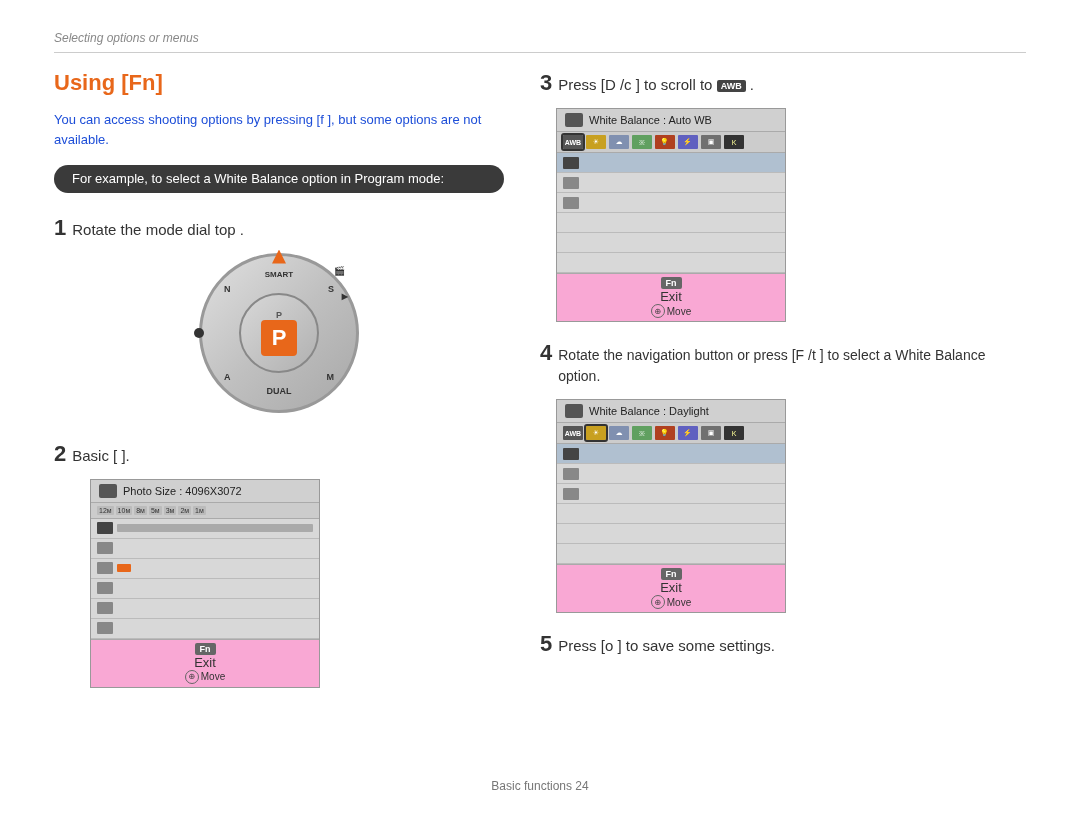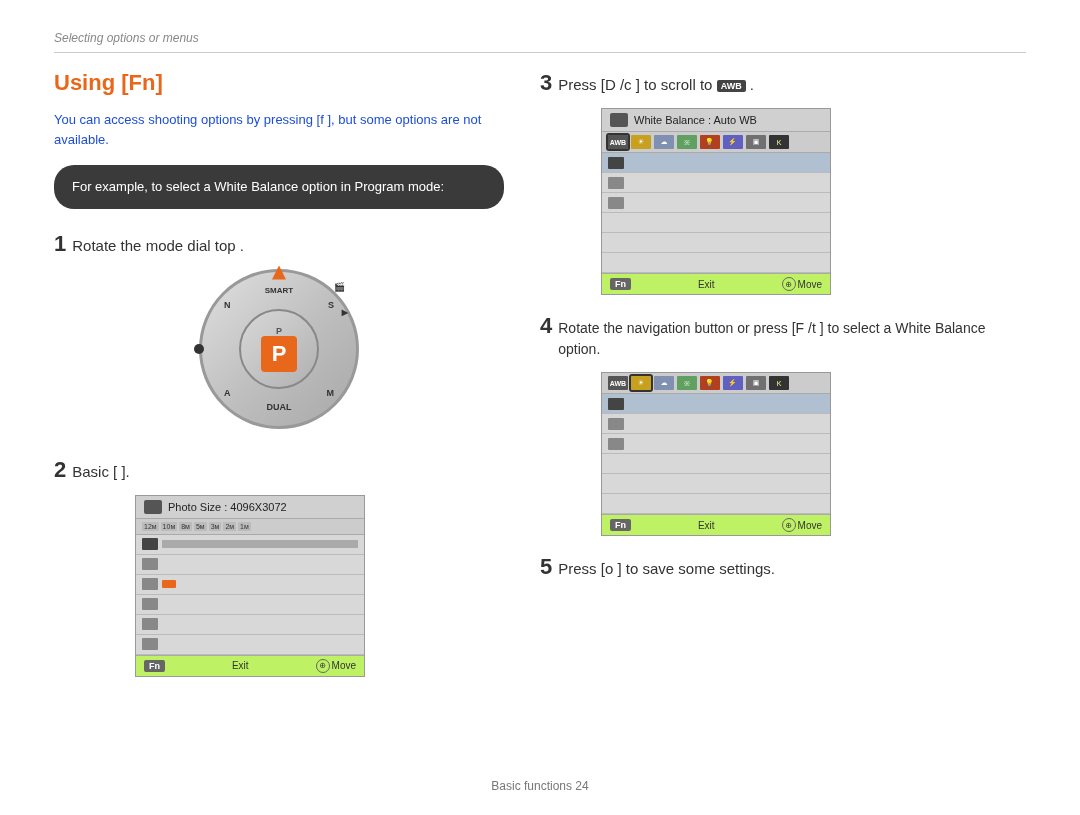"White Balance : Auto WB" .cam-panel { margin-left: 45px -> none }
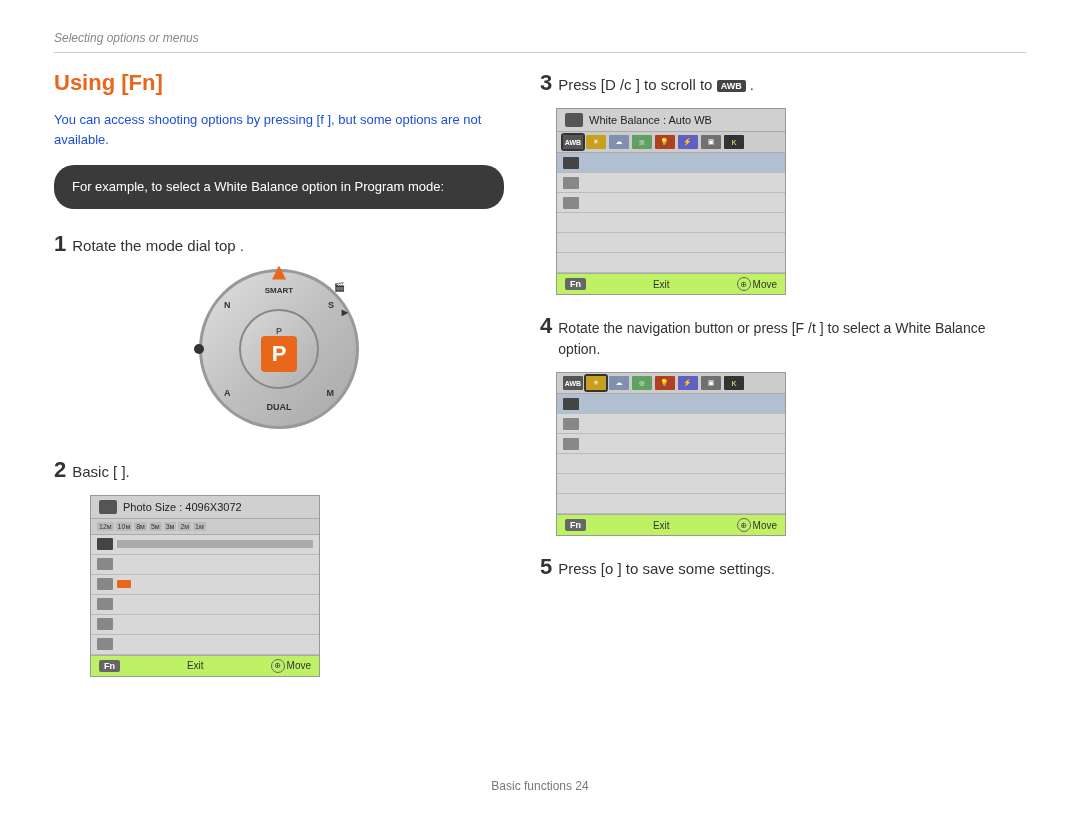"For example, to select a" .dark-banner { padding: 12px 18px -> 4px 18px }
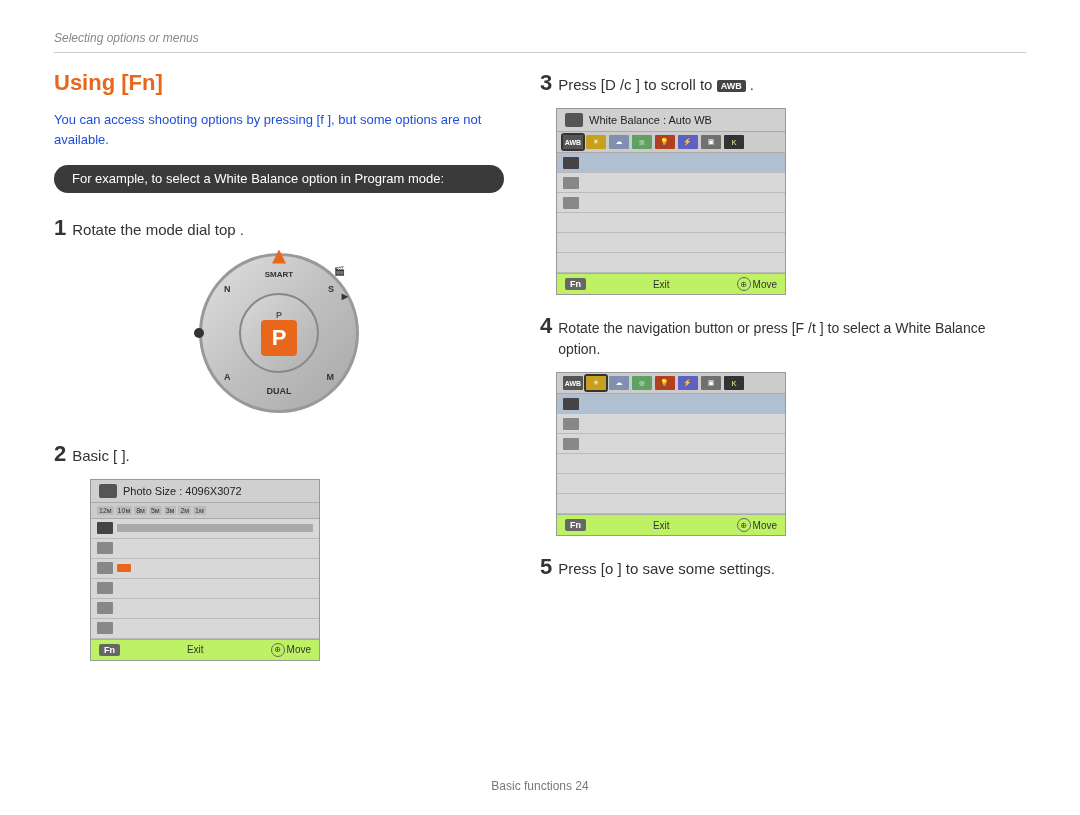"Fn" .cam-panel-footer { background: #bef264 -> #f9a8d4; flex-direction: none -> column }
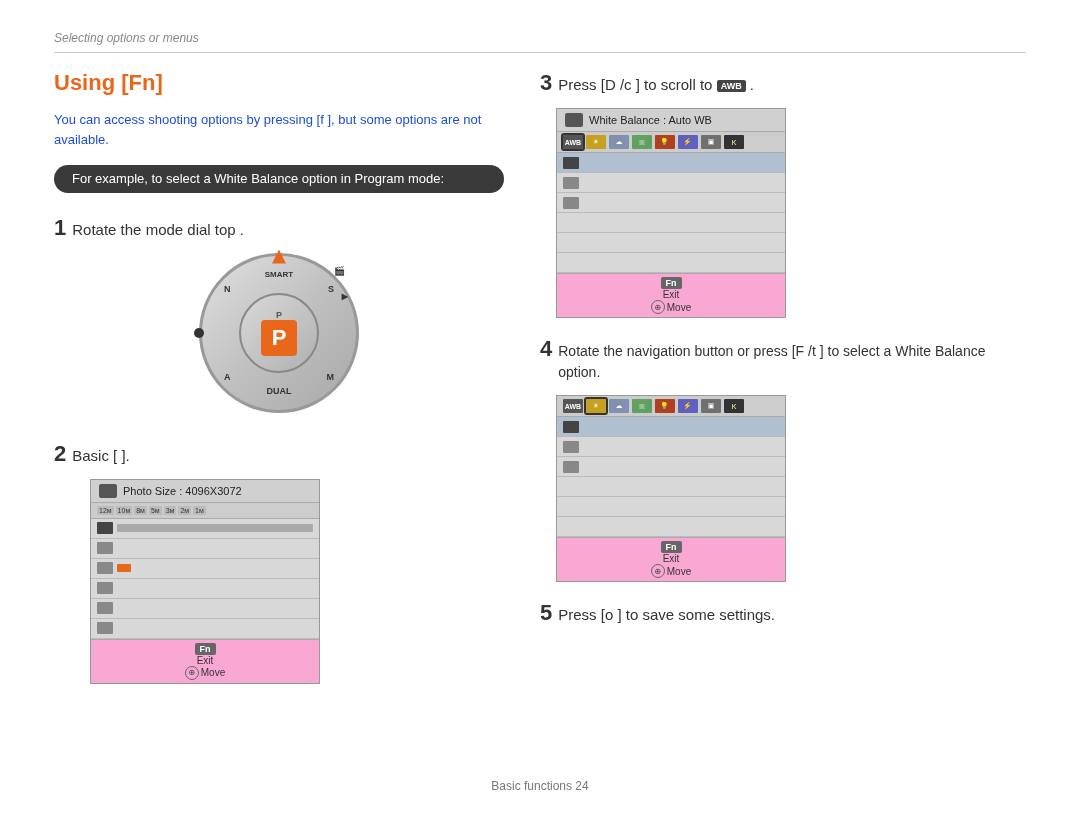"Exit" .footer-label { font-size: 10px -> 13px }
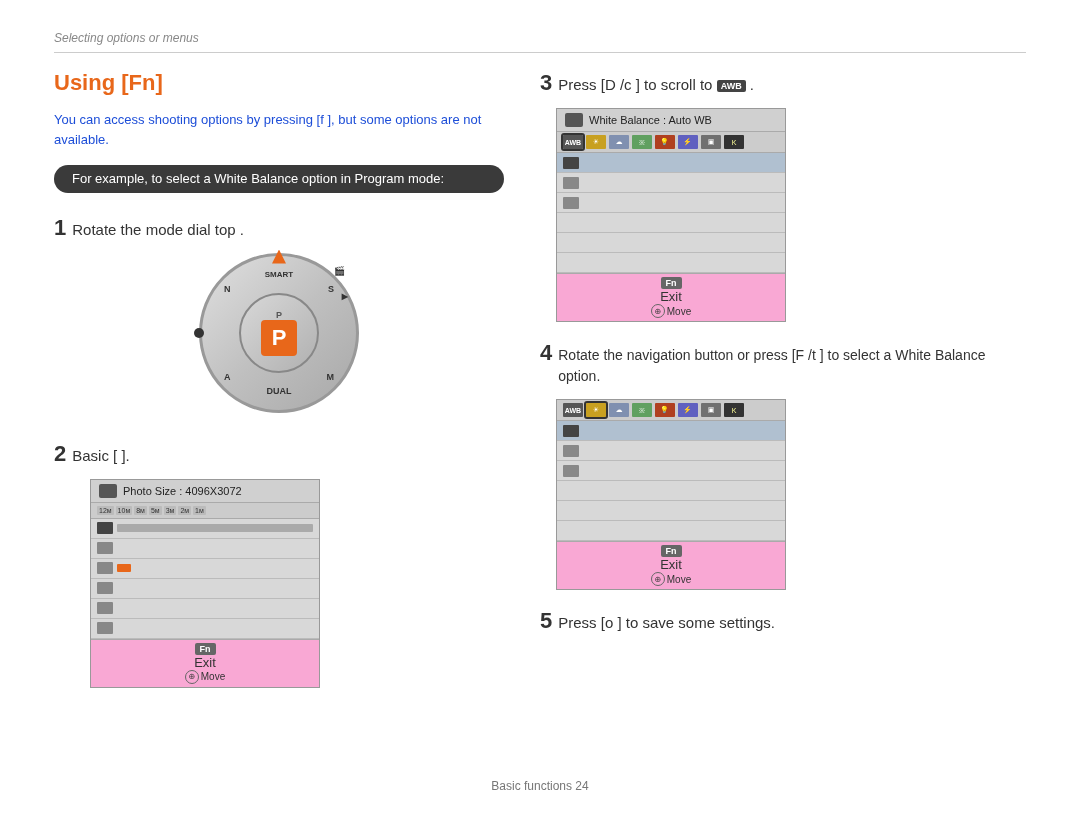"White Balance : Daylight" div.cam-panel-header { html: none -> <div> <span></span> <span>White Balance : Daylight</span> </div> }
